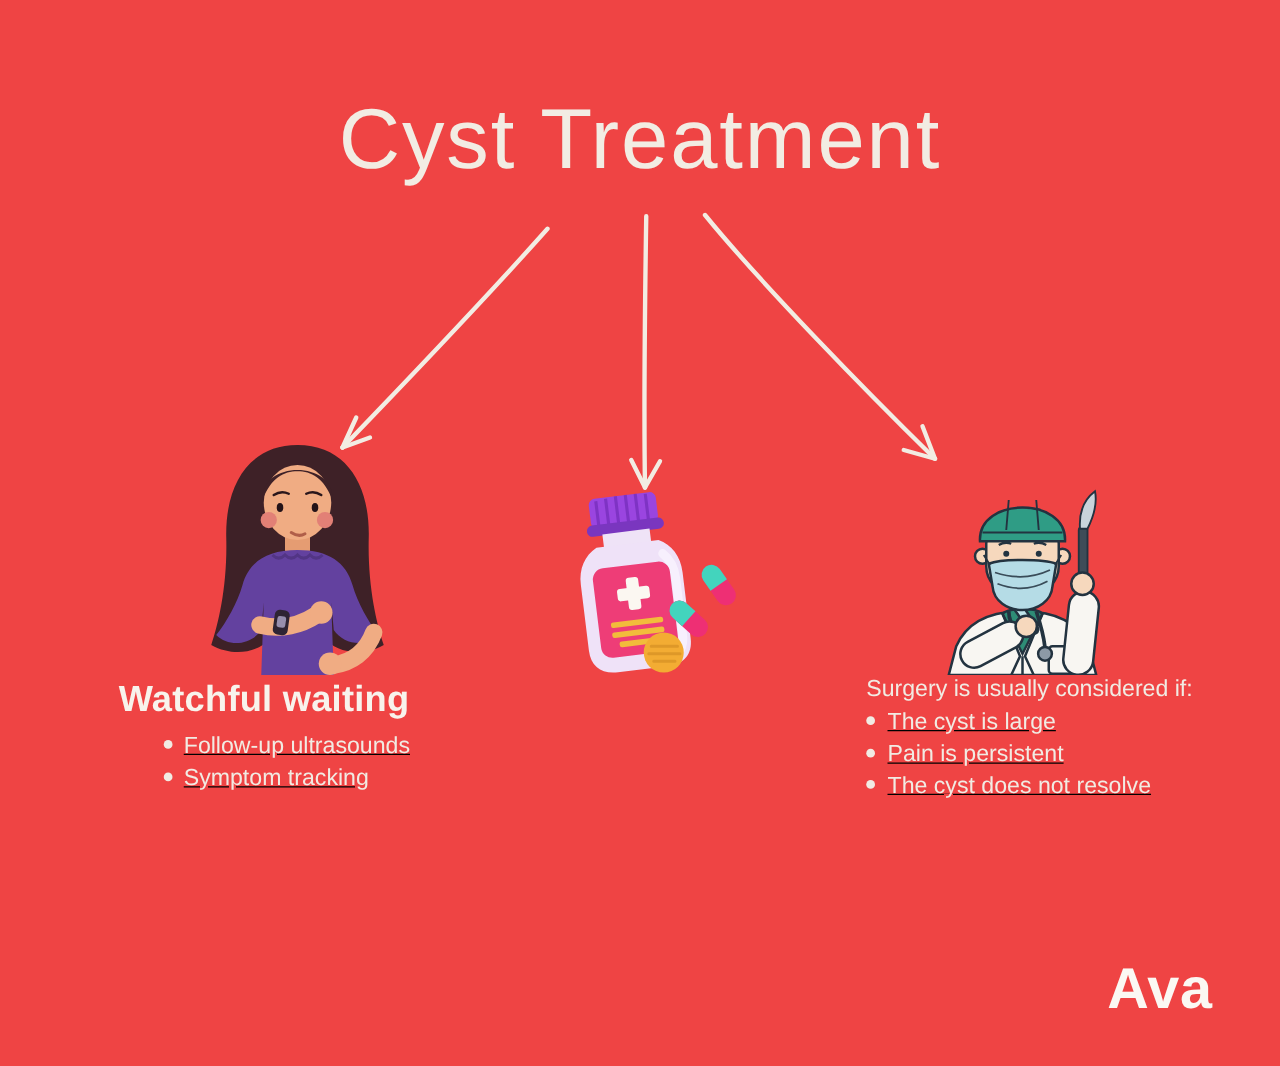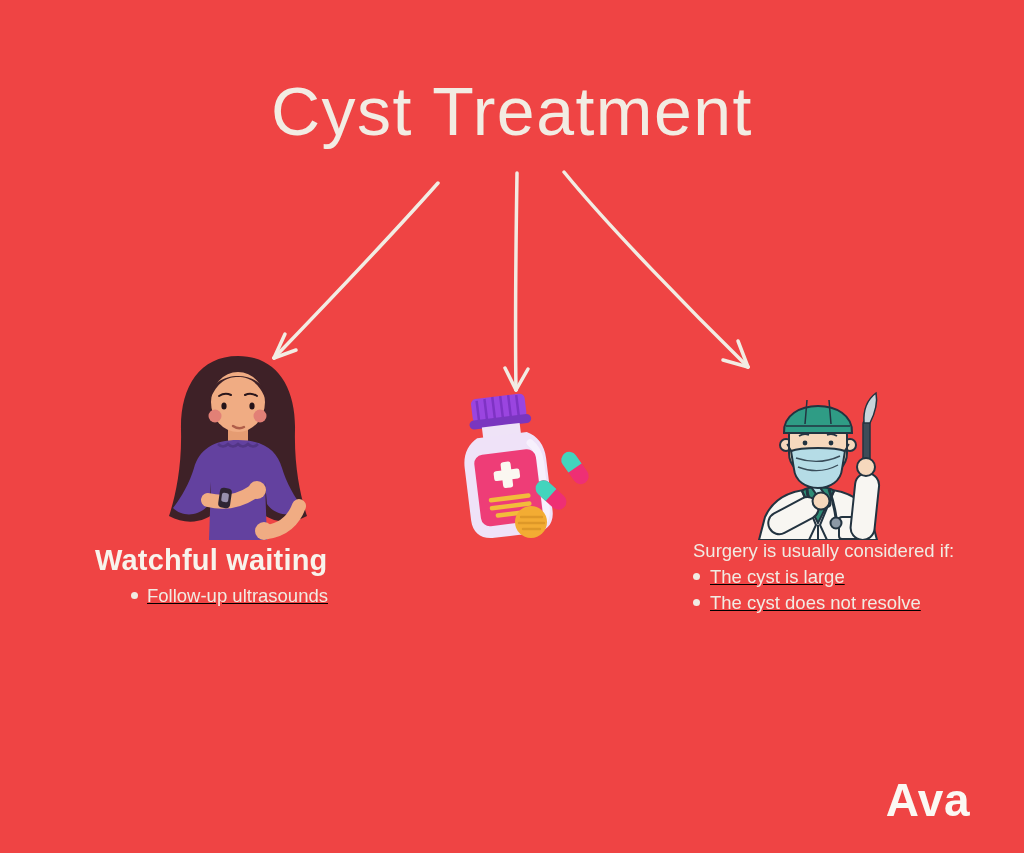"Pain is persistent" li { html: none -> <li>Pain is persistent</li> }
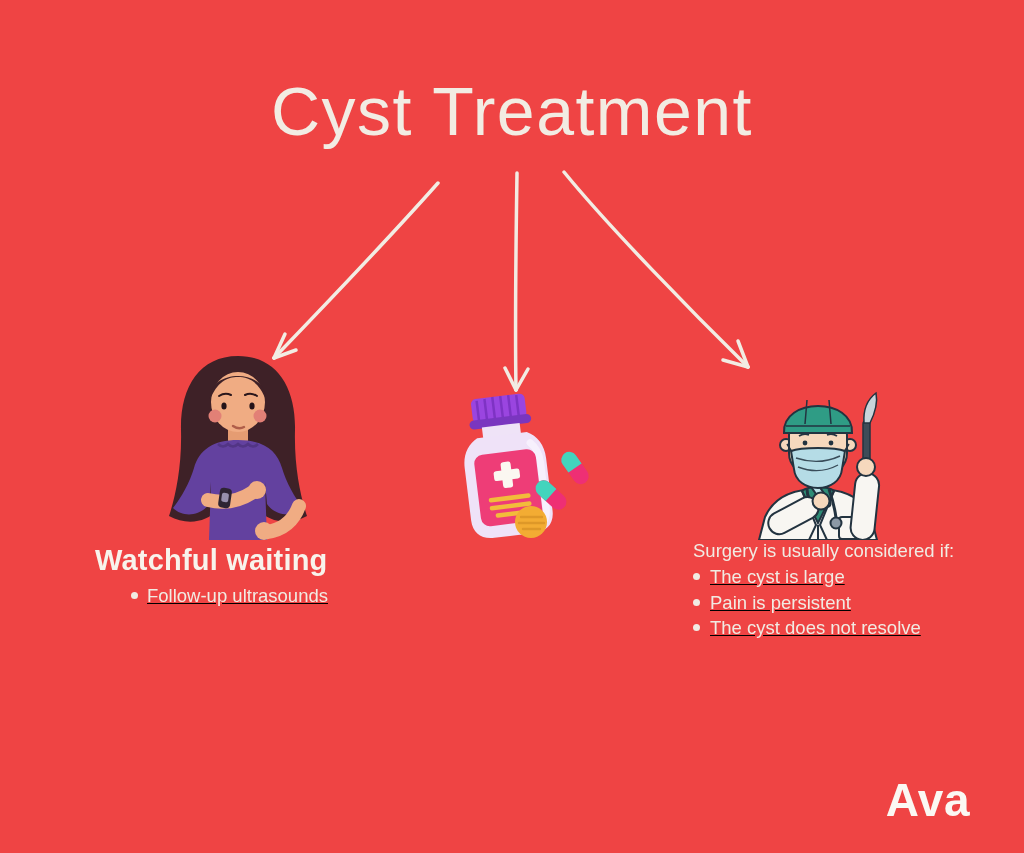"Symptom tracking" li { html: none -> <li>Symptom tracking</li> }
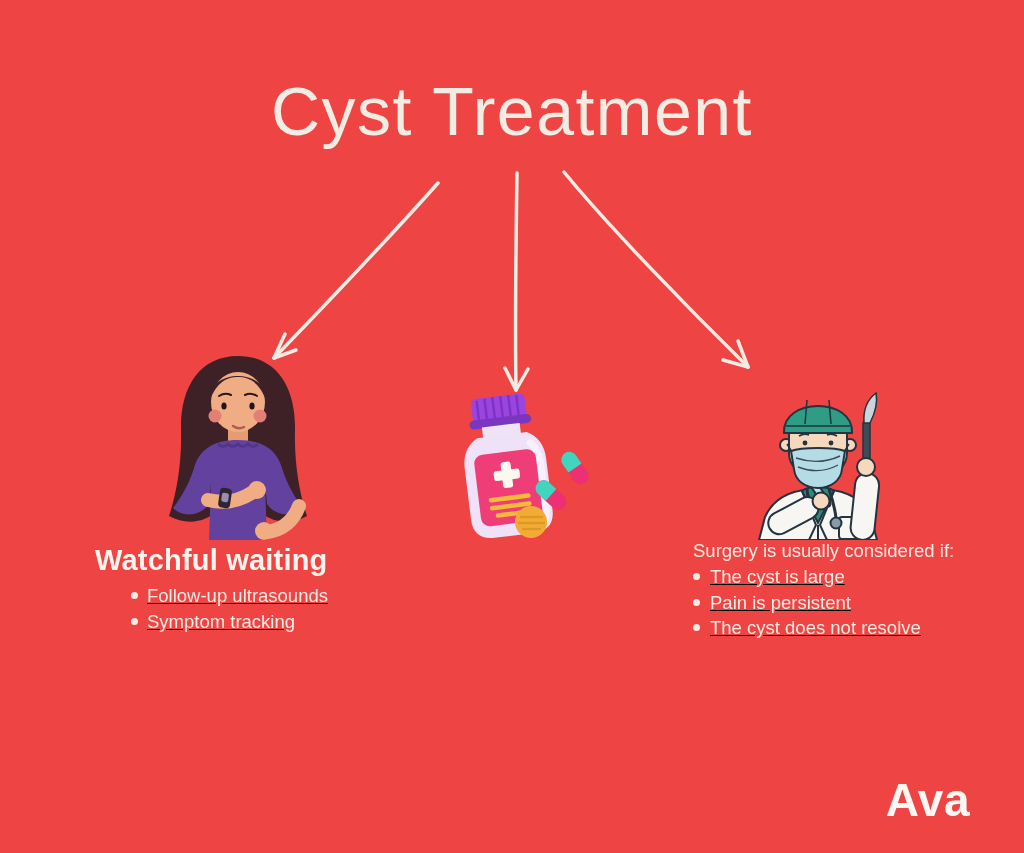"Ava" .brand { bottom: 26px -> 36px }
